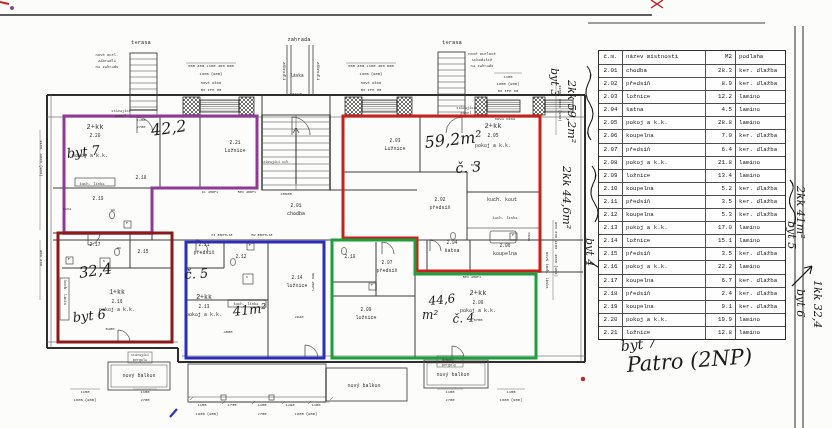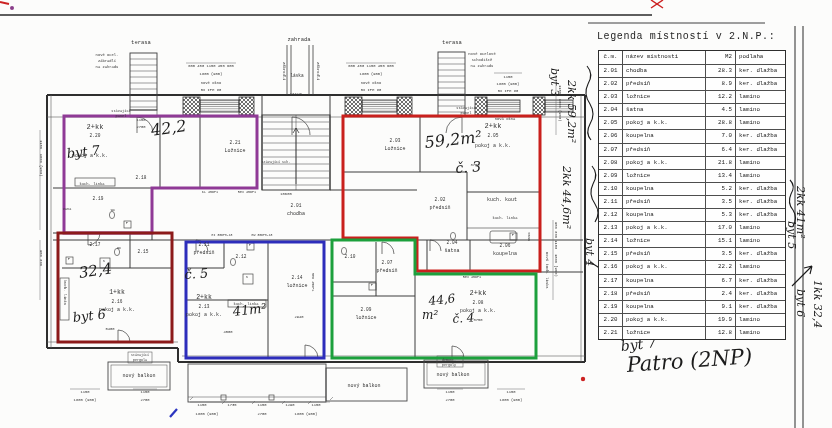"Legenda místností v 2.N.P.:" div { html: <div>Legenda místností v 2.N.P.:</div> -> none }
